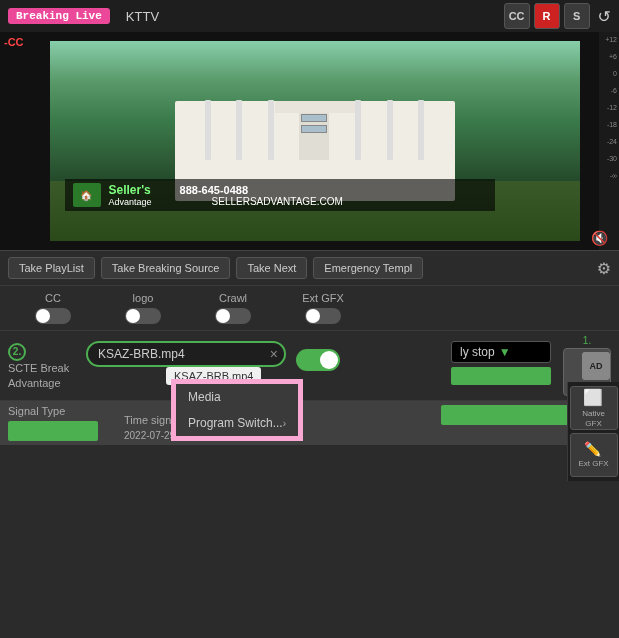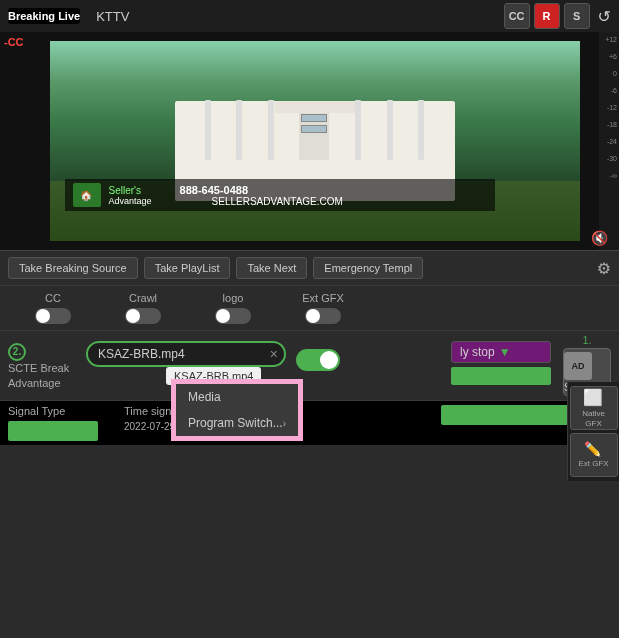"Breaking Live" .breaking-live-badge { background: #000000 -> #ec4899; font-family: none -> Liberation Mono, monospace; padding: 2px 0 -> 2px 8px }
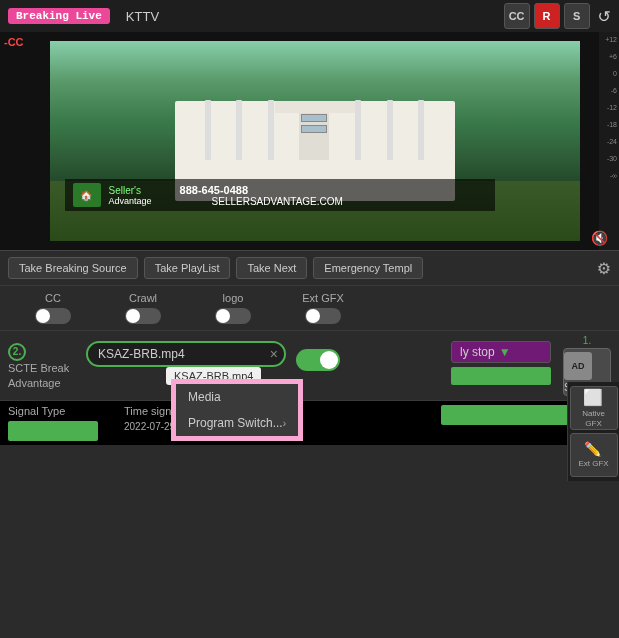"Seller's" div { font-size: 10px -> 12px; font-weight: normal -> bold }
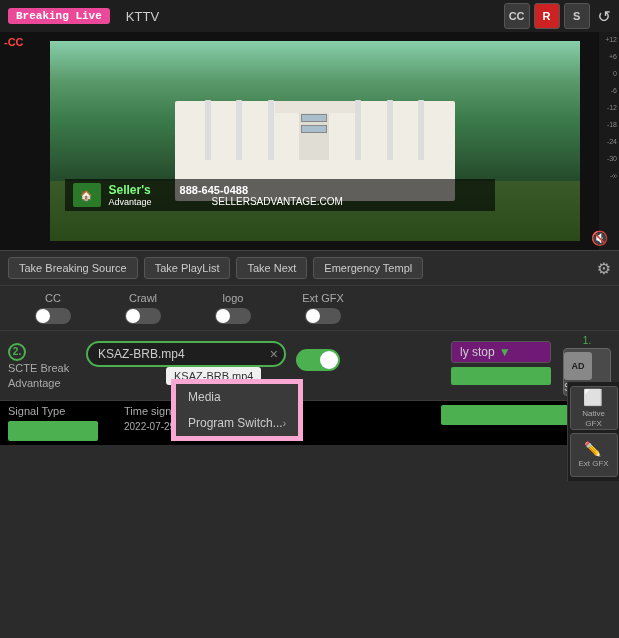"Take Breaking Source" button.ctrl-btn { order: before "Take PlayList" -> after "Take PlayList" }
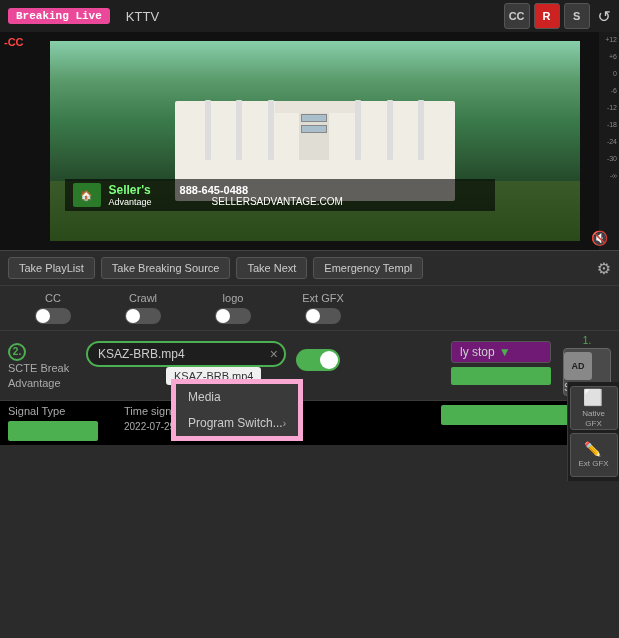"Crawl" div.toggle-group { order: before "logo" -> after "logo" }
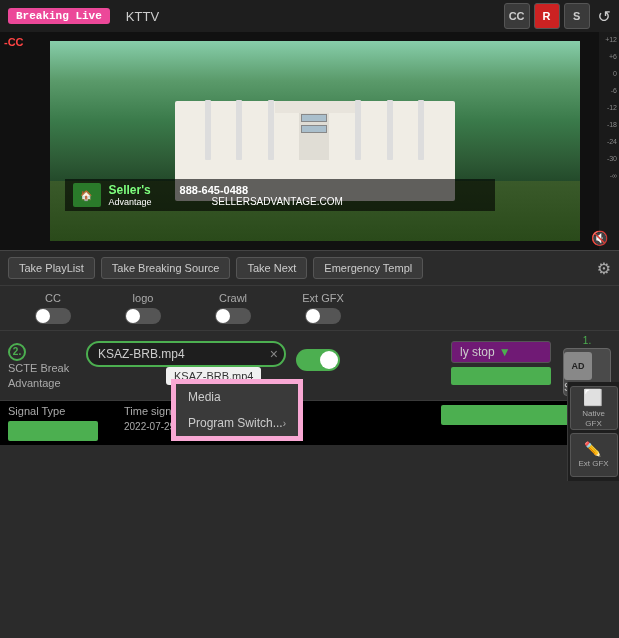"ly stop" div { background: #701a75 -> #000000 }
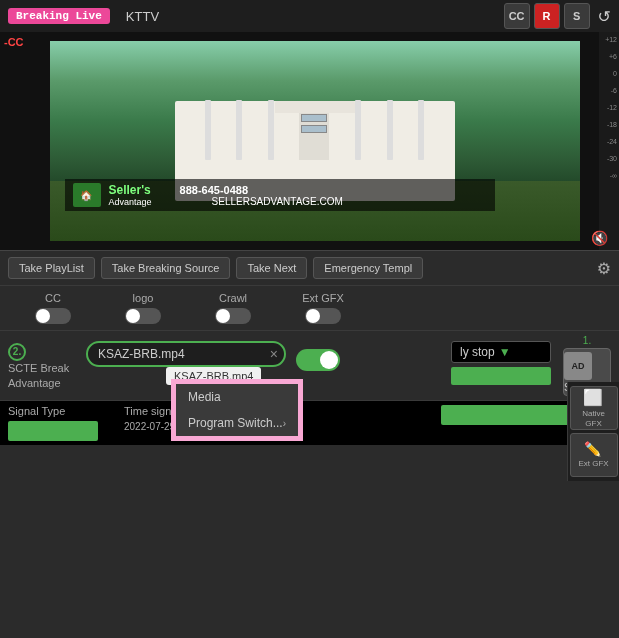"AD" .scte-icon-btn { align-items: flex-start -> flex-end }
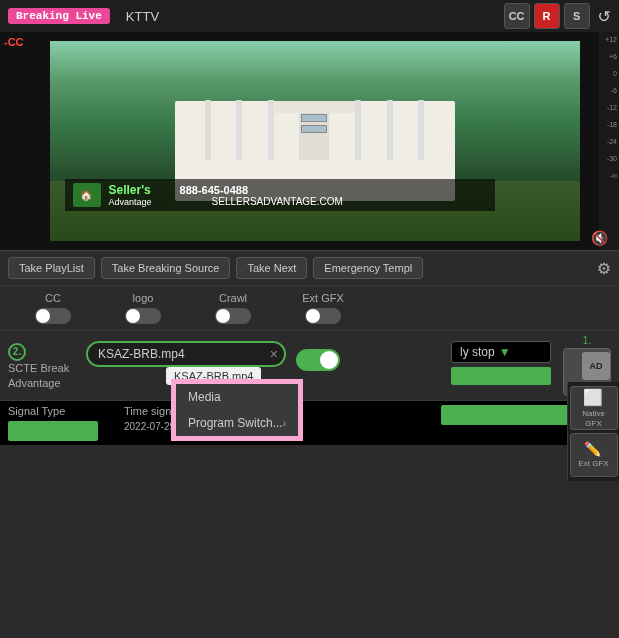"Signal Type" .bottom-section { align-items: flex-start -> flex-end; background: #000000 -> #404040 }
